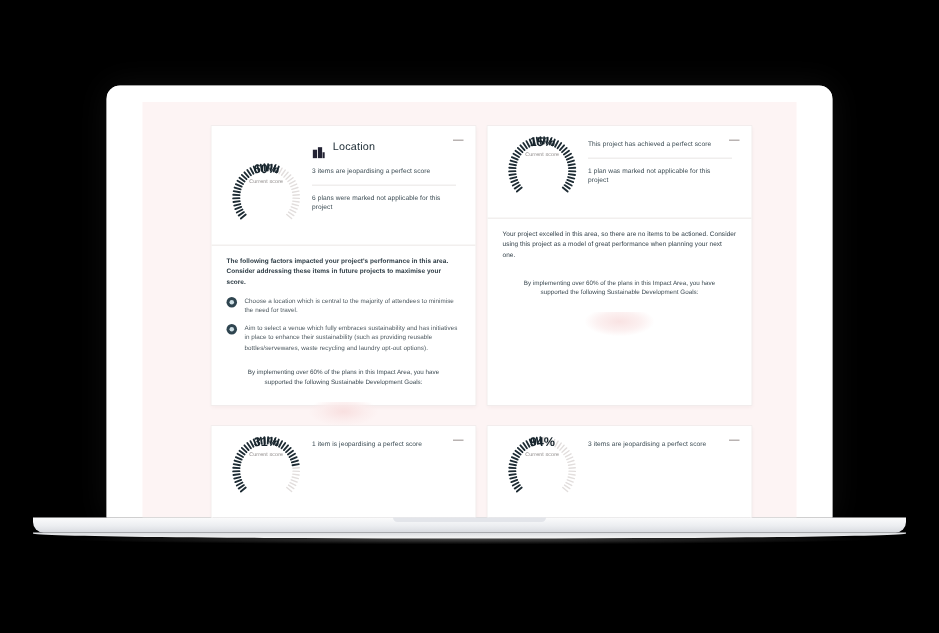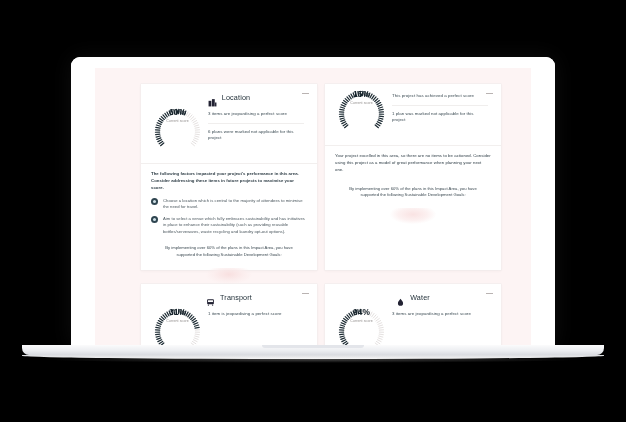"Transport" div.card-head { html: <div> <span> <svg> <rect></rect> <rect></rect> <rect></rect> <rect></rect> </svg> </span> <span>Transport</span> </div> -> none }
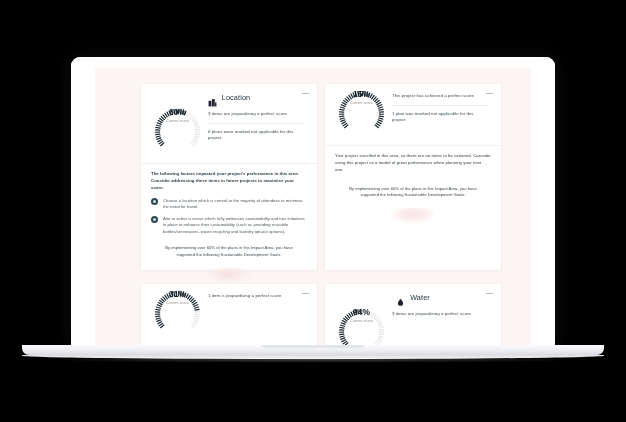"Water" div.card-head { html: <div> <span> <svg> <path></path> </svg> </span> <span>Water</span> </div> -> none }
